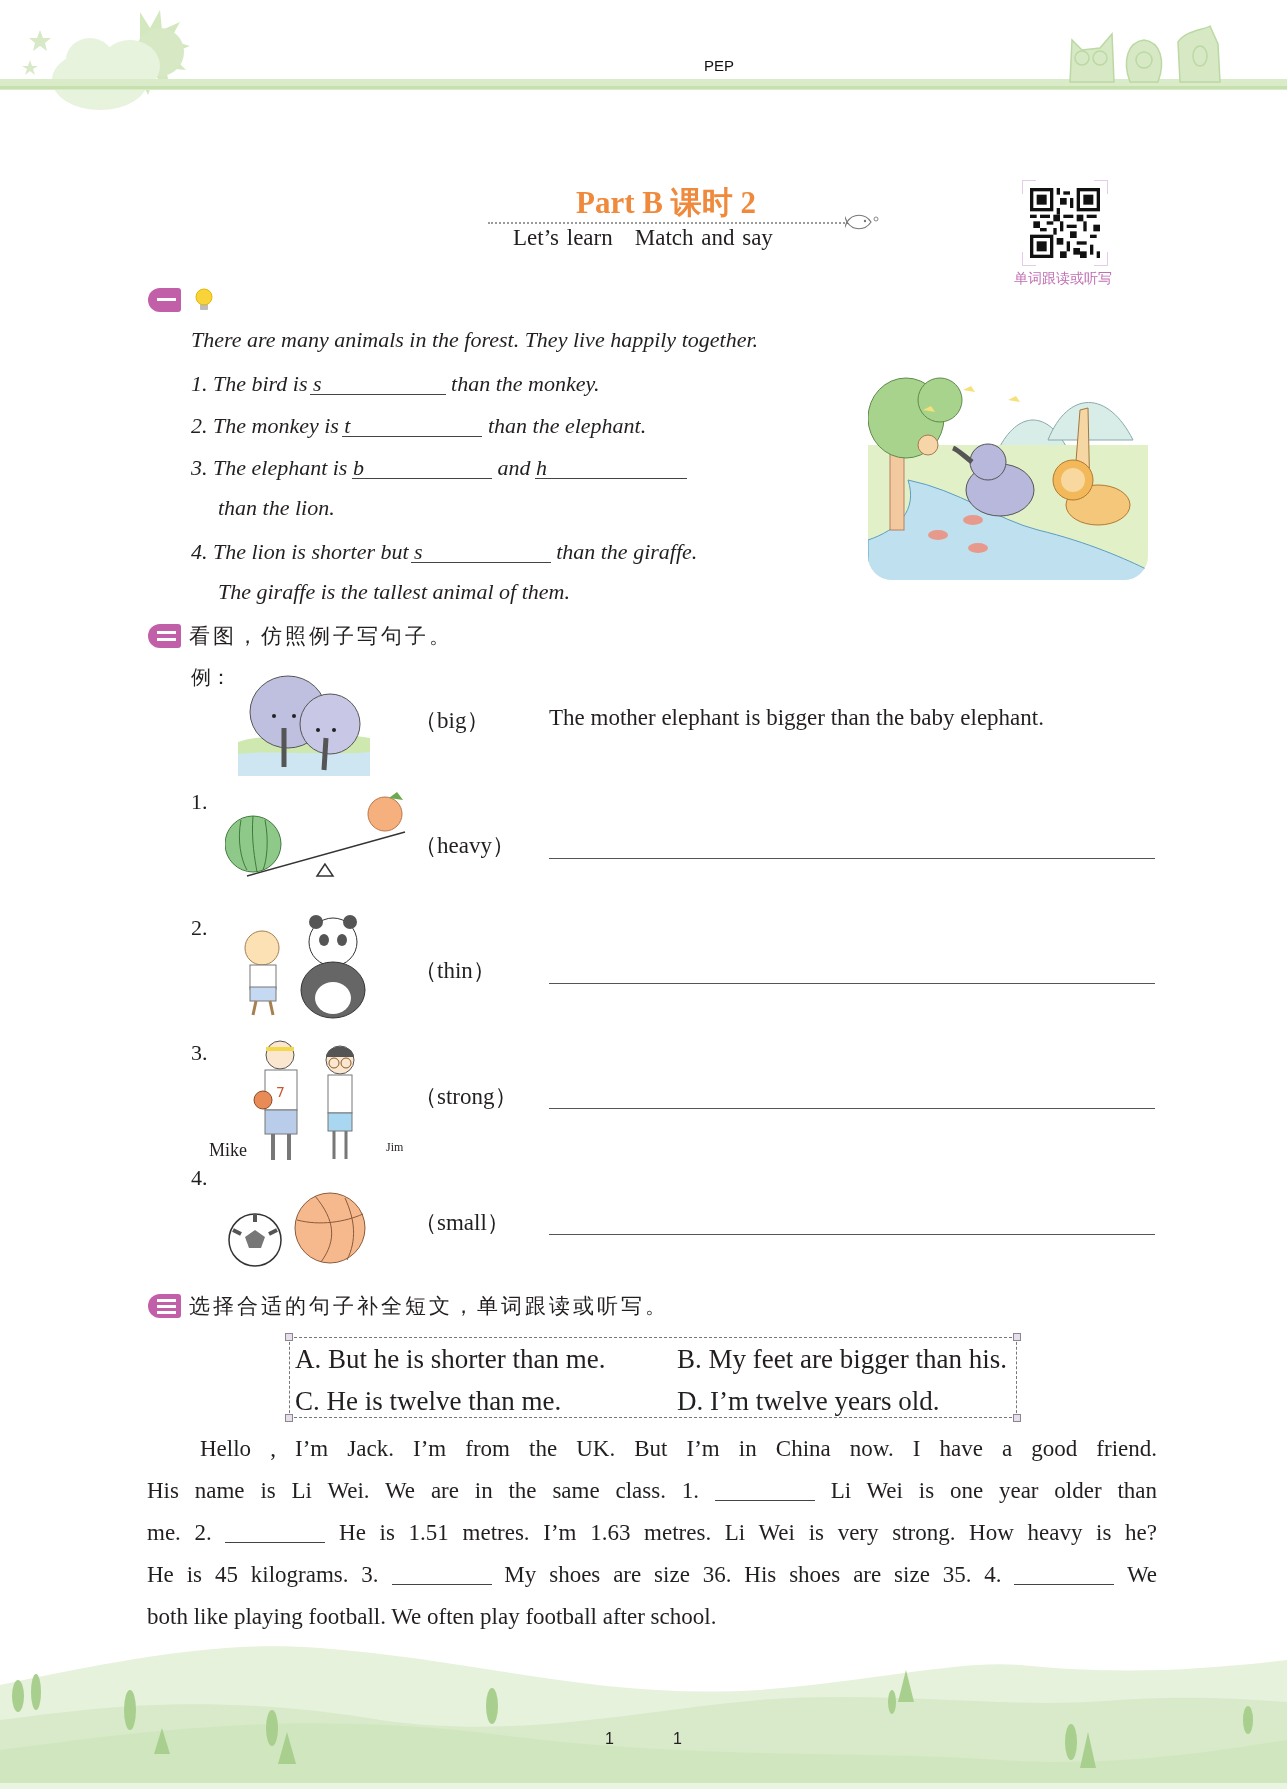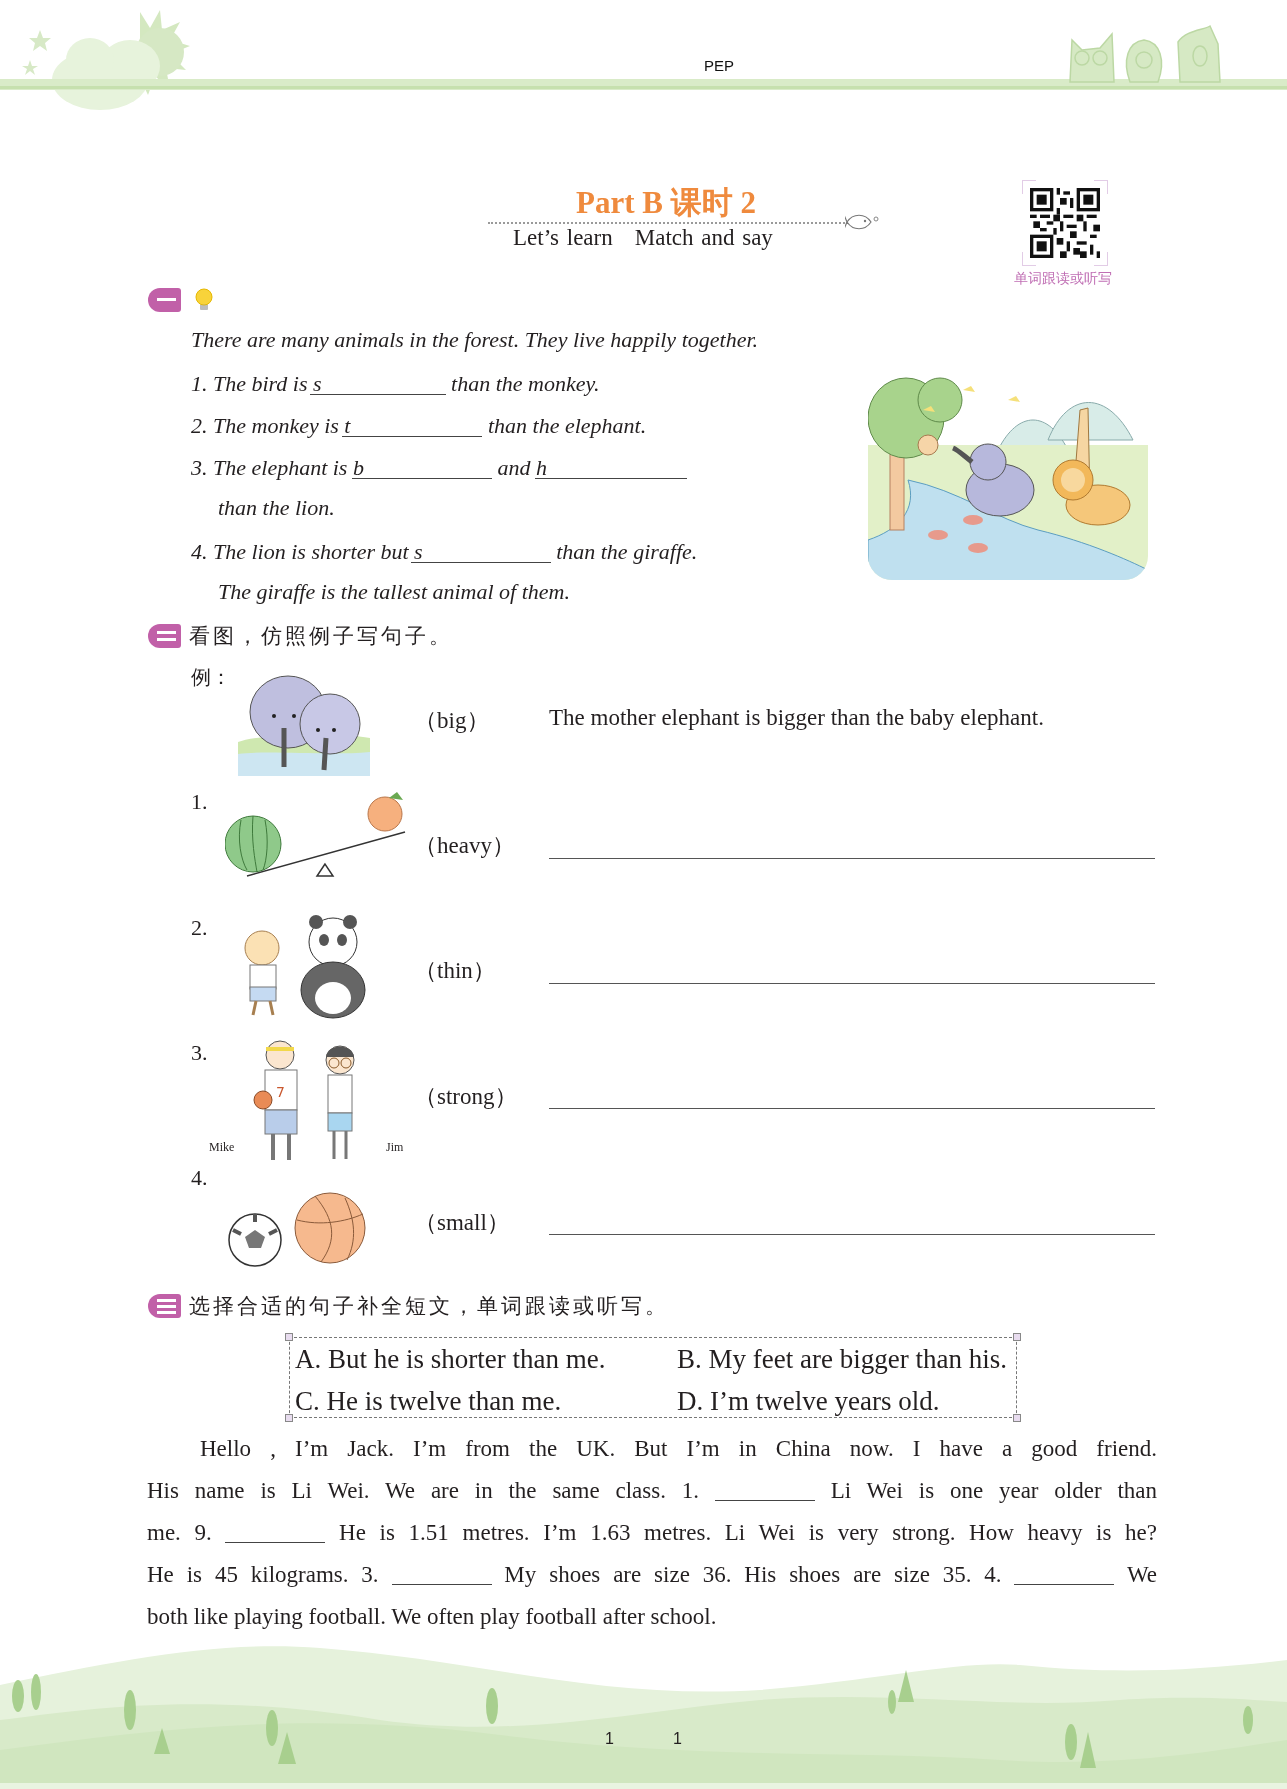"Mike" div.abs { font-size: 12px -> 18px }
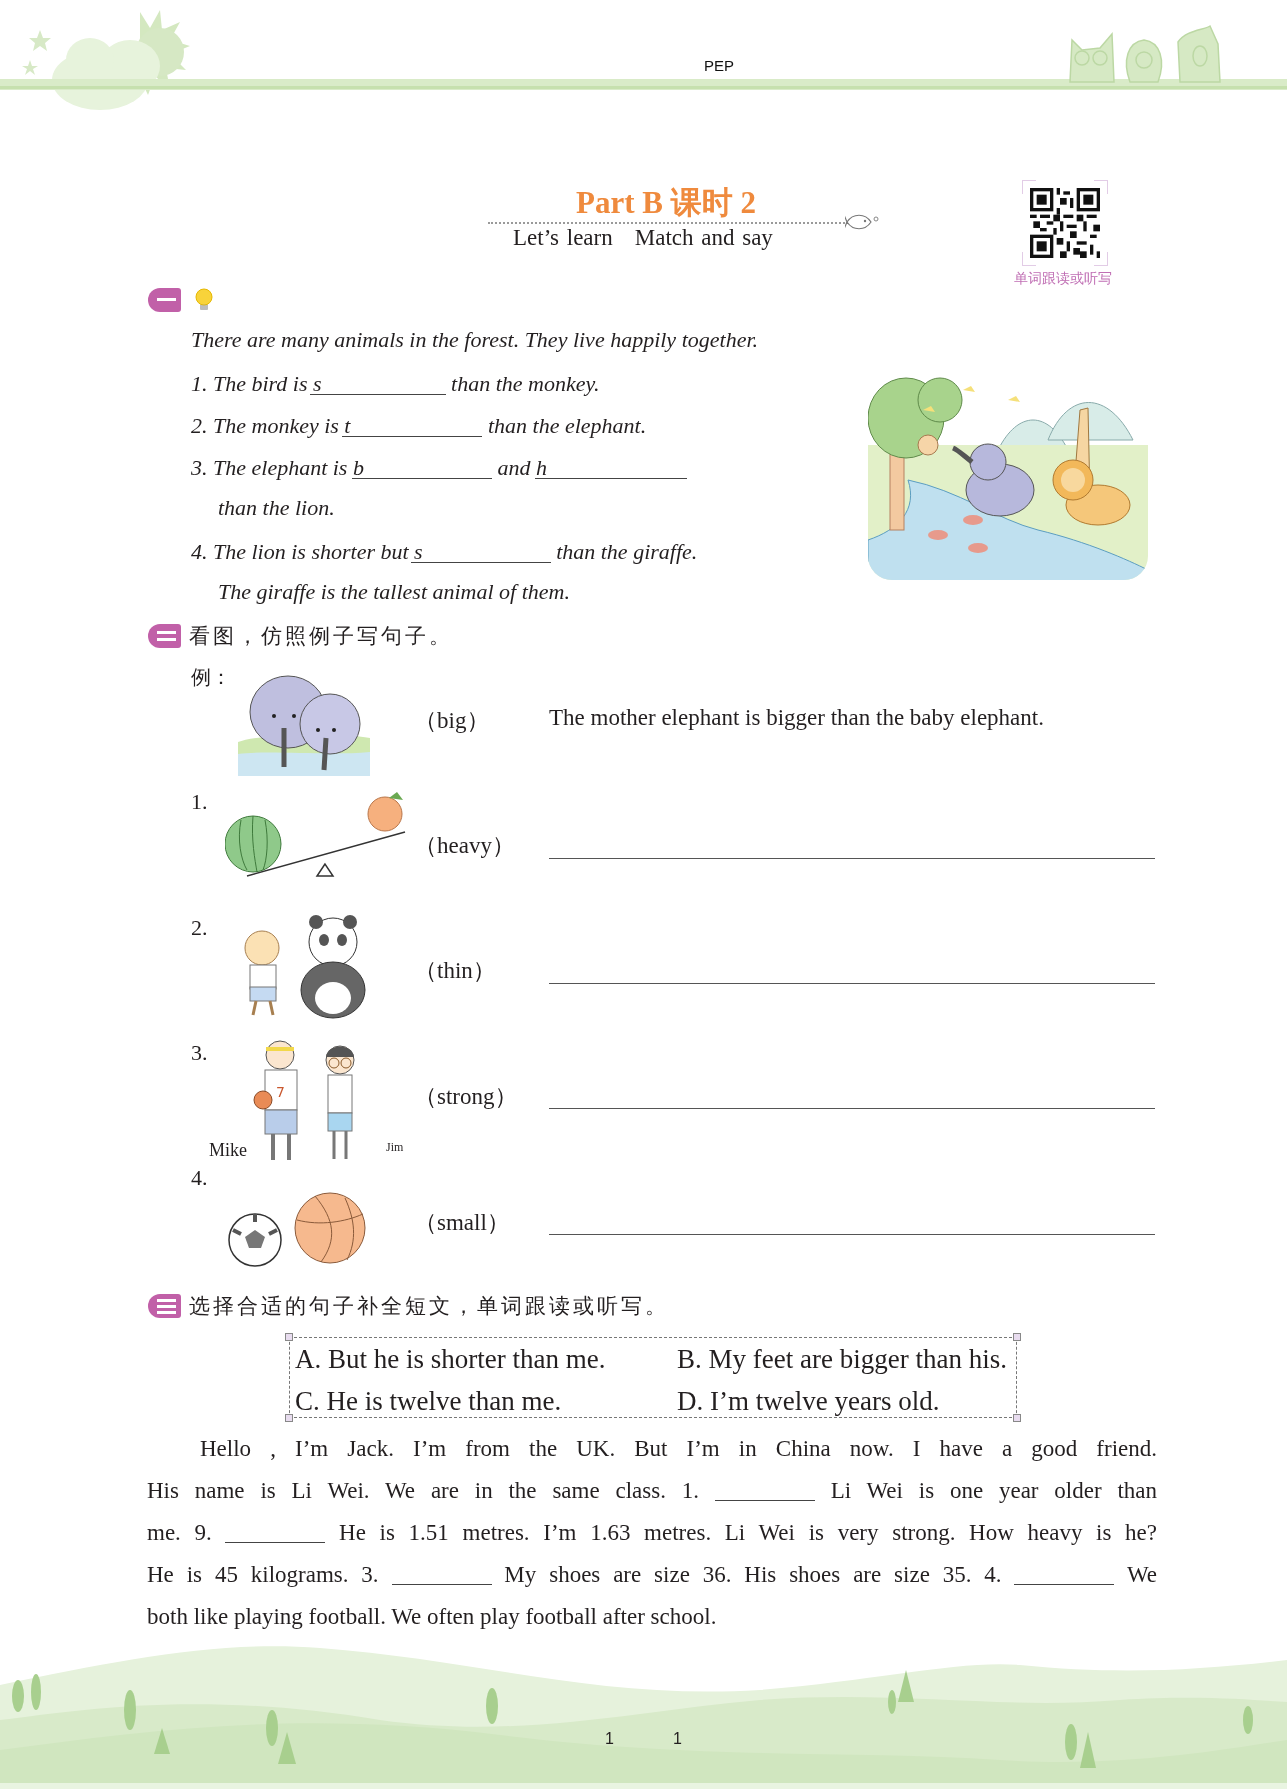"me. 9." span { text: 9 -> 2 }
